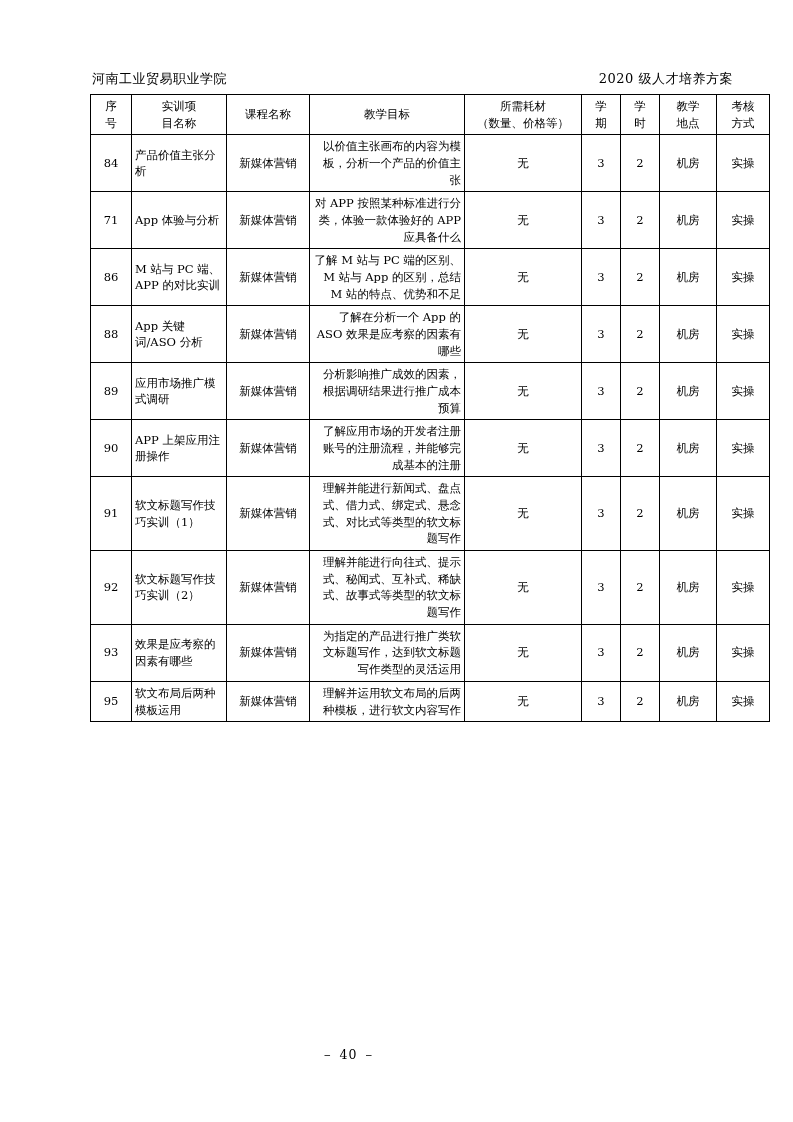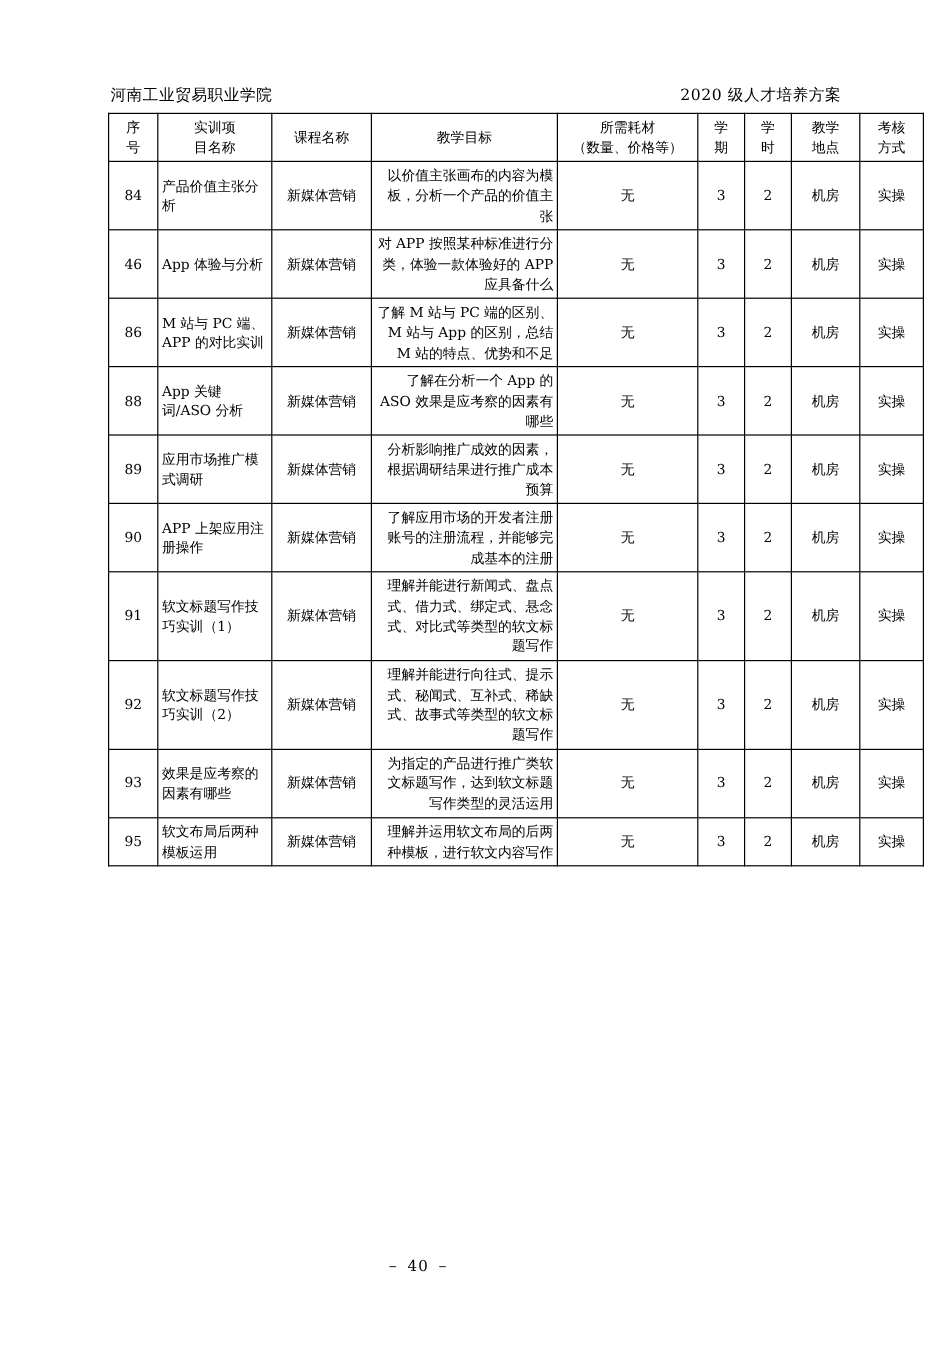"河南工业贸易职业学院" .page { padding: 70px 90px 0 90px -> 70px 58px 0 90px }
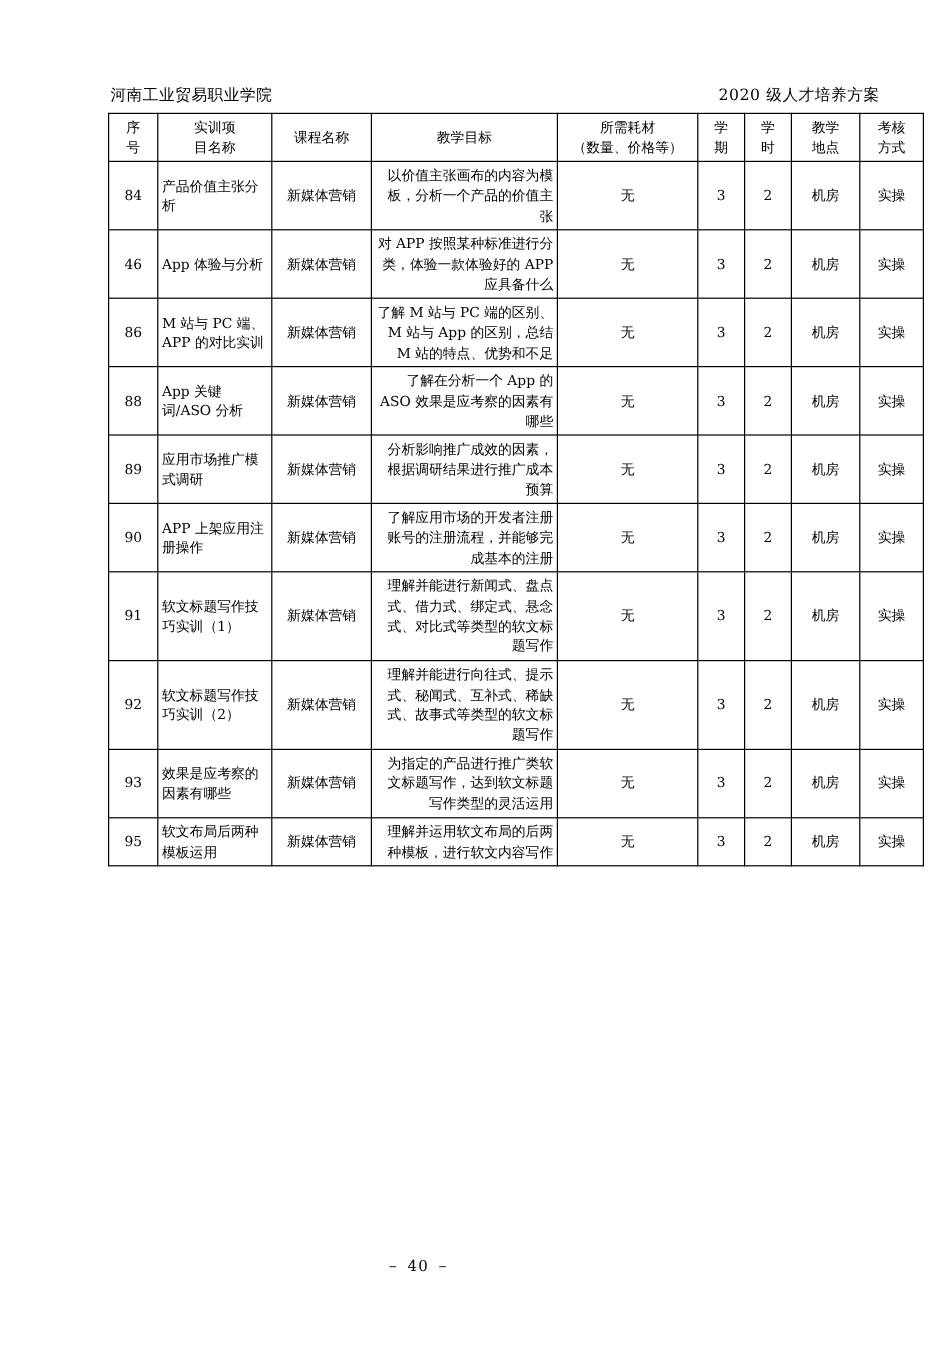"46" td.col-seq { text: 46 -> 71 }
